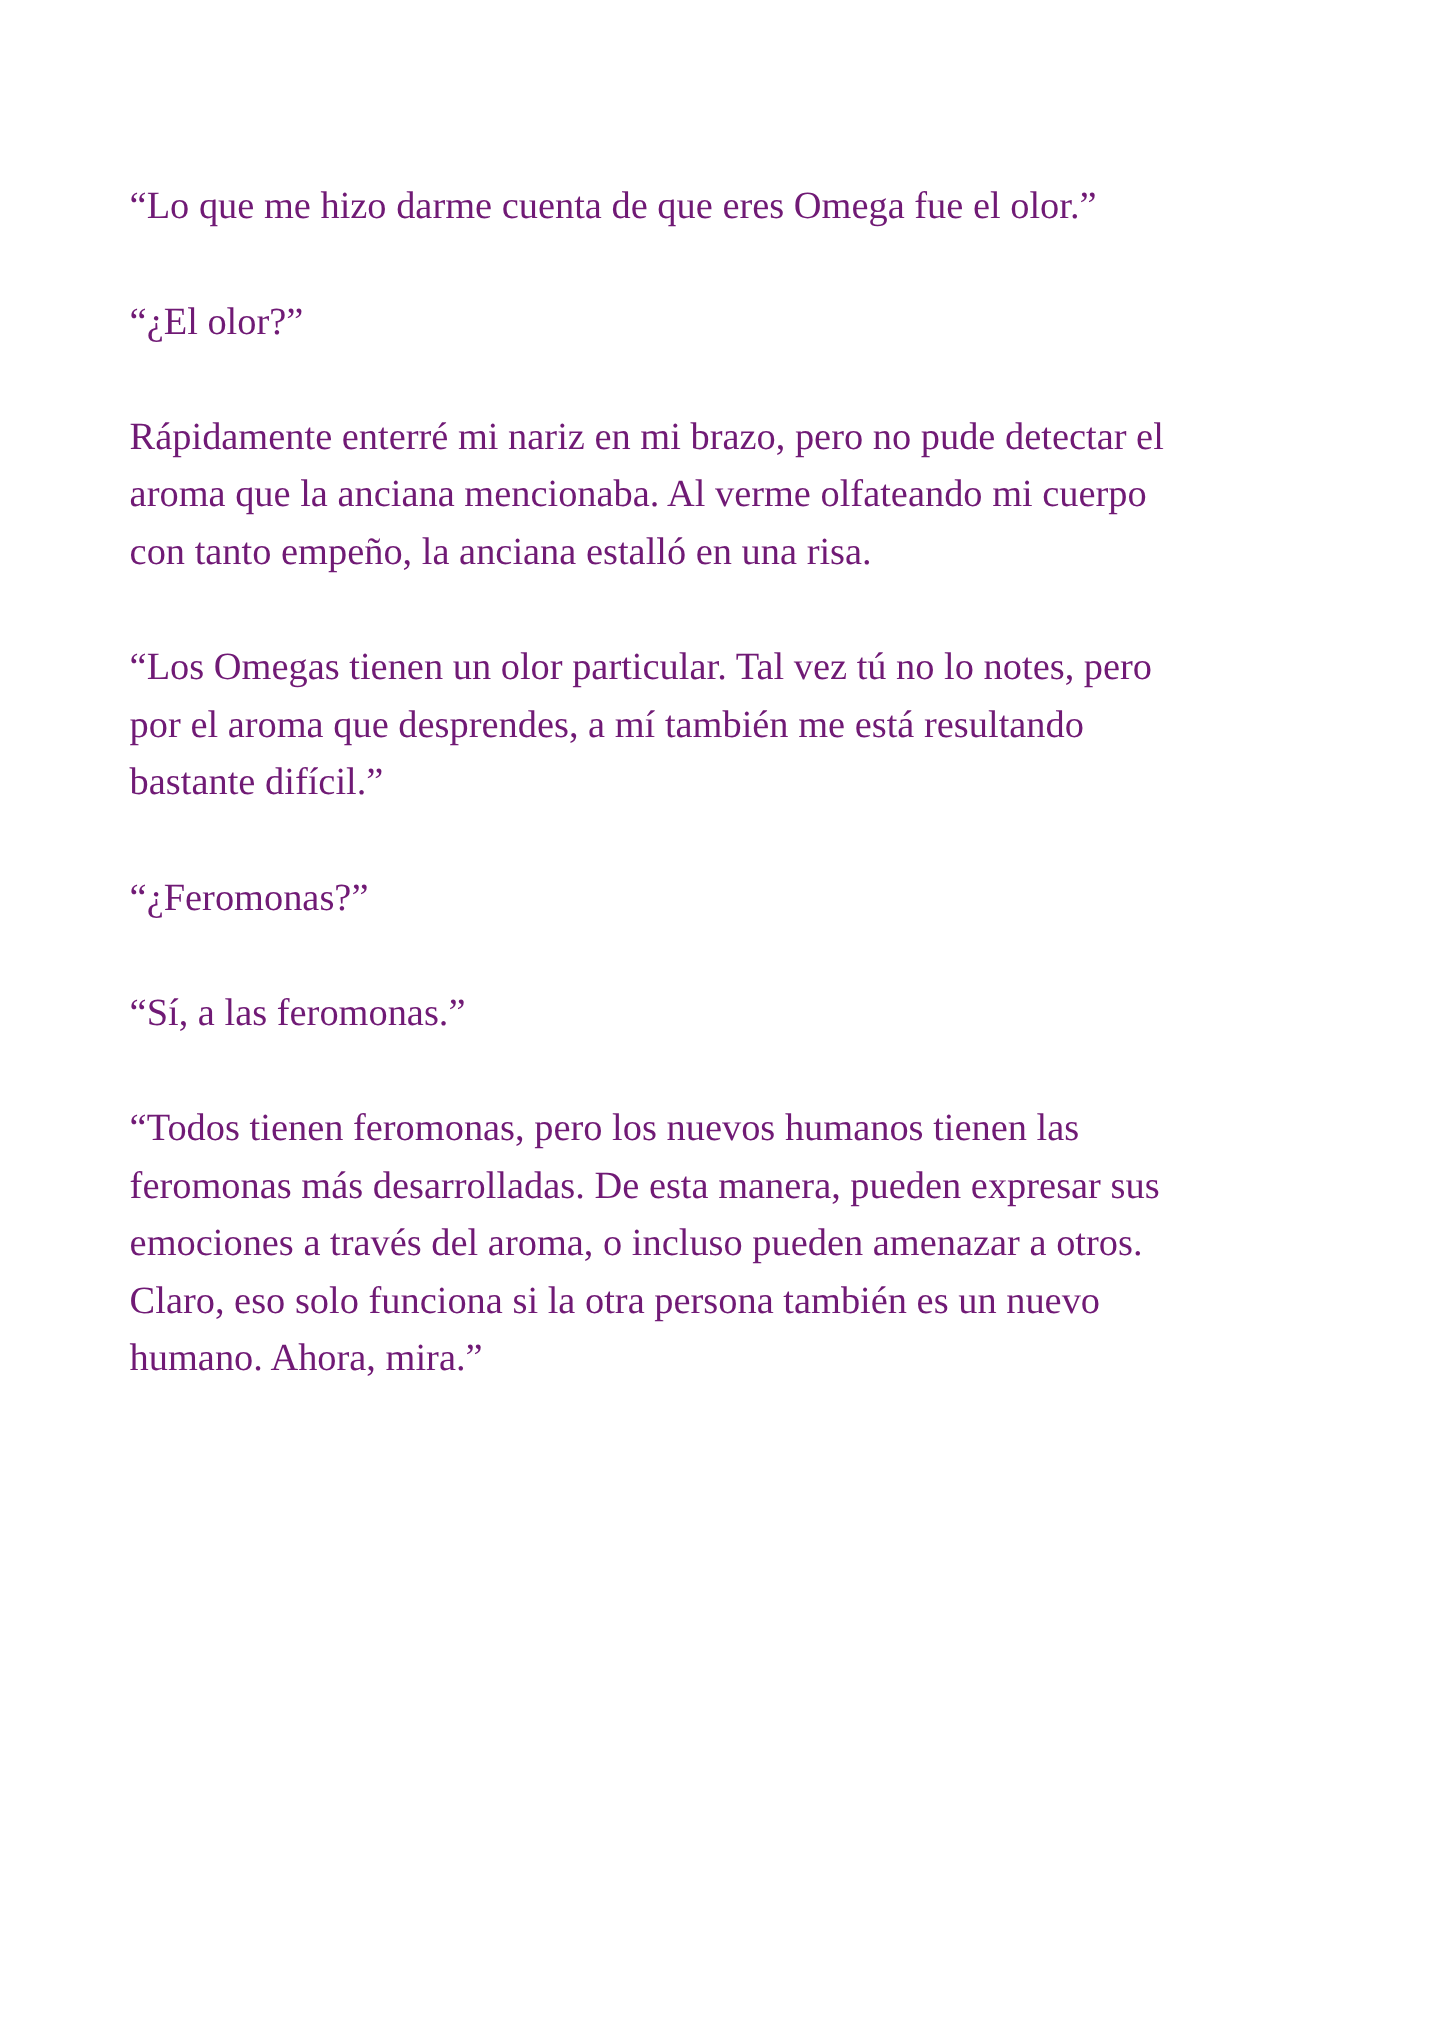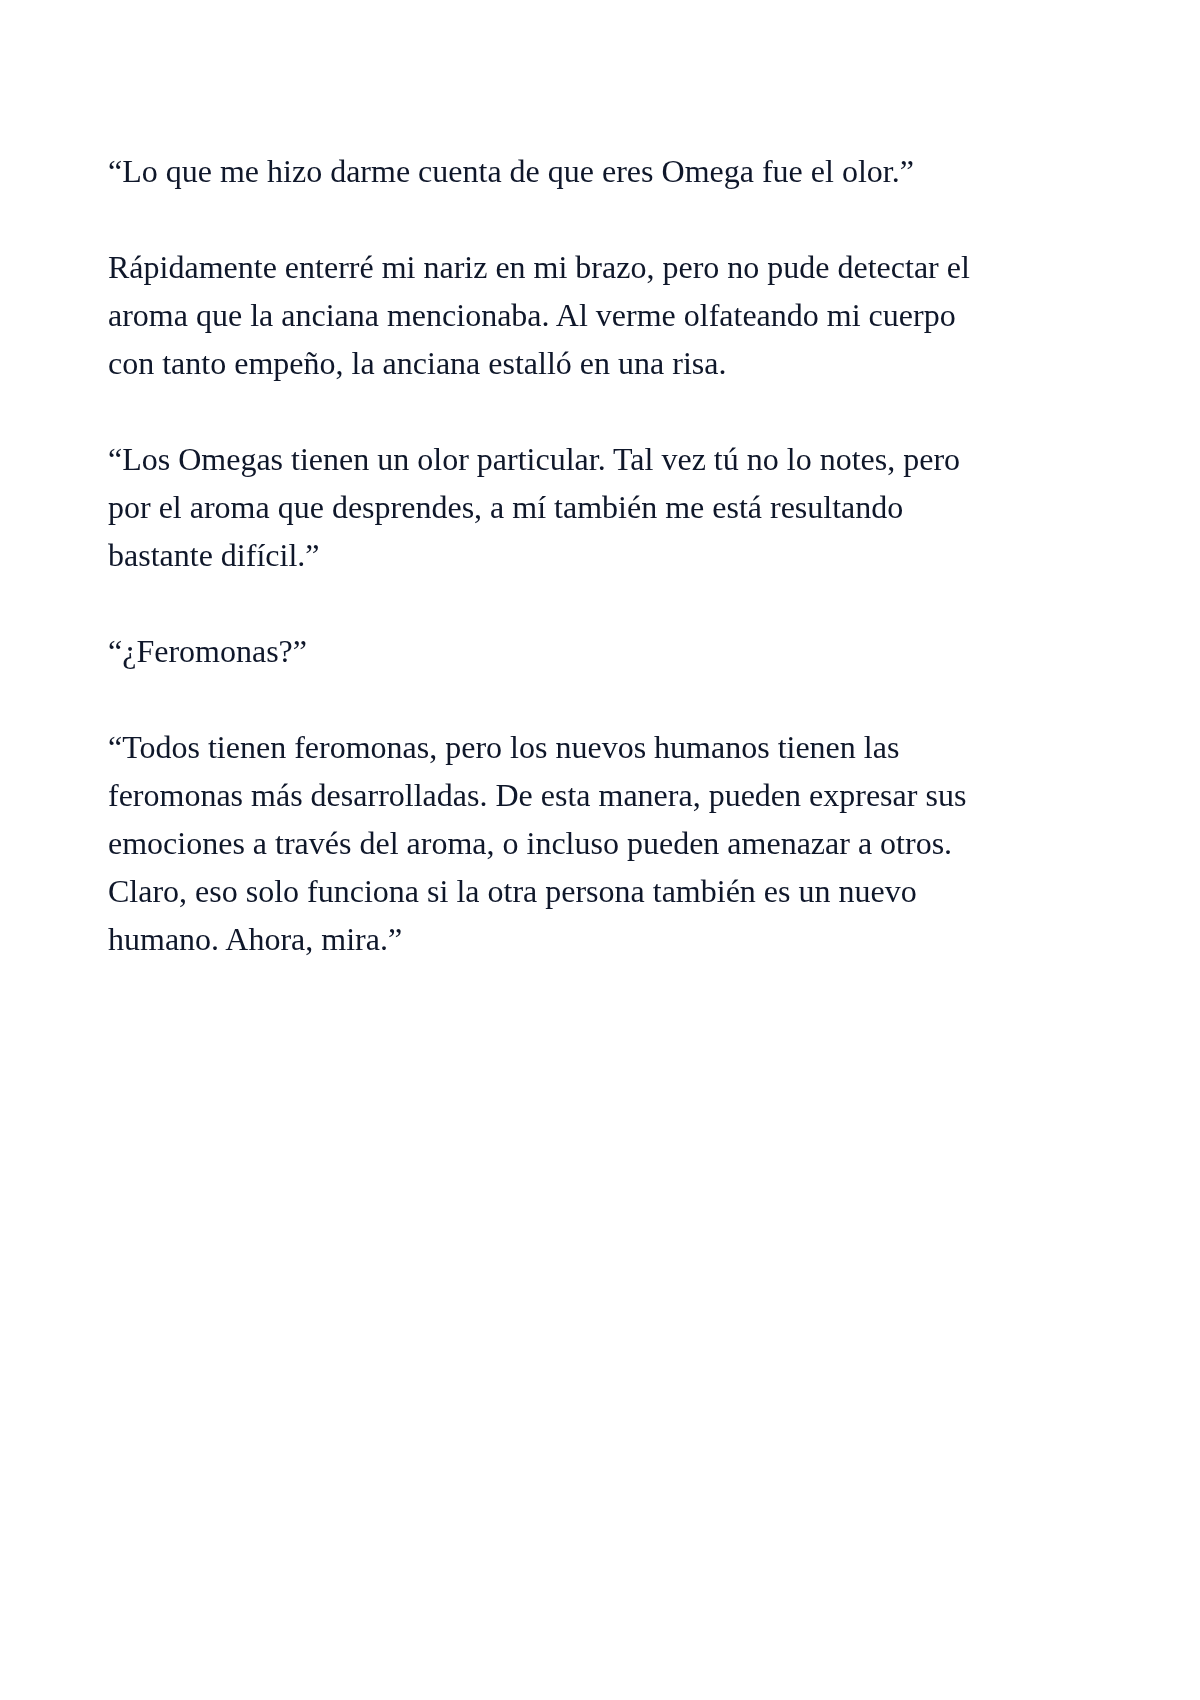"“Lo que me hizo darme" div.text-column { color: #0f172a -> #701a75 }
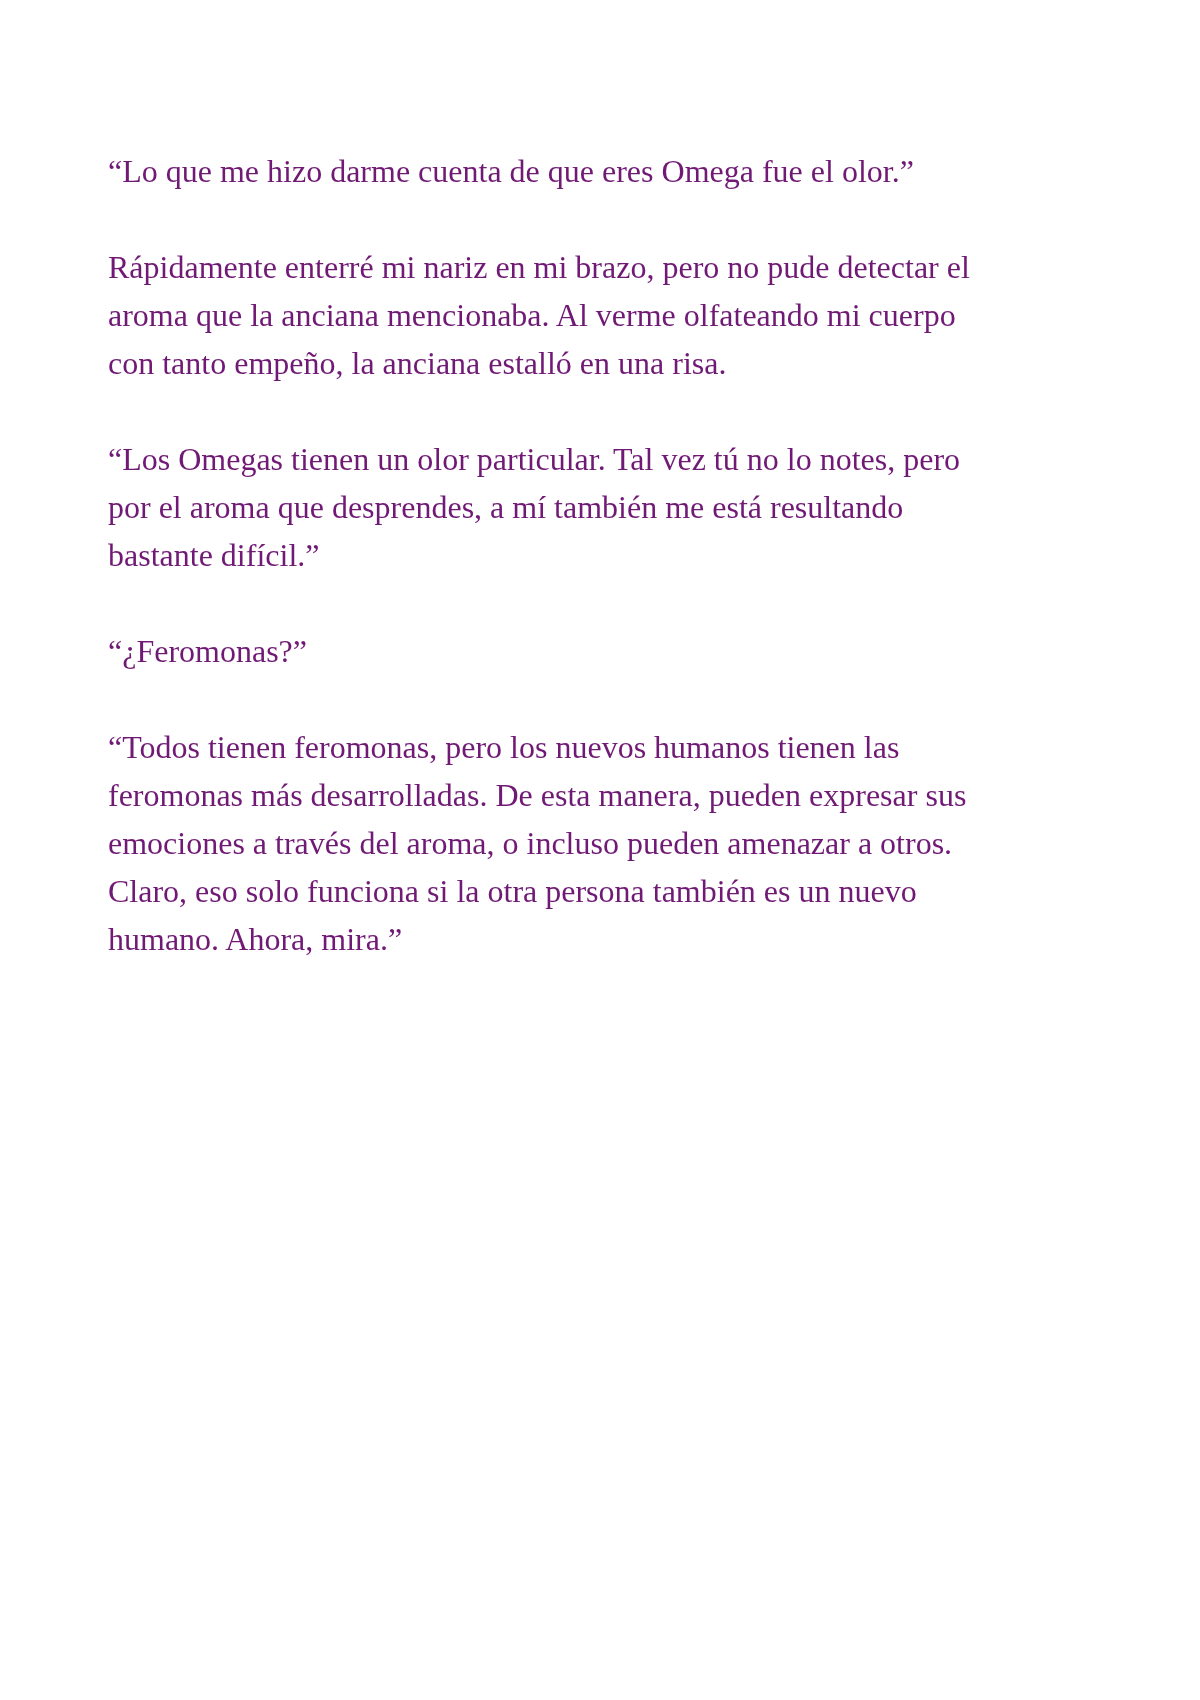"“¿El olor?”" p.para { html: none -> <p>“¿El olor?”</p> }
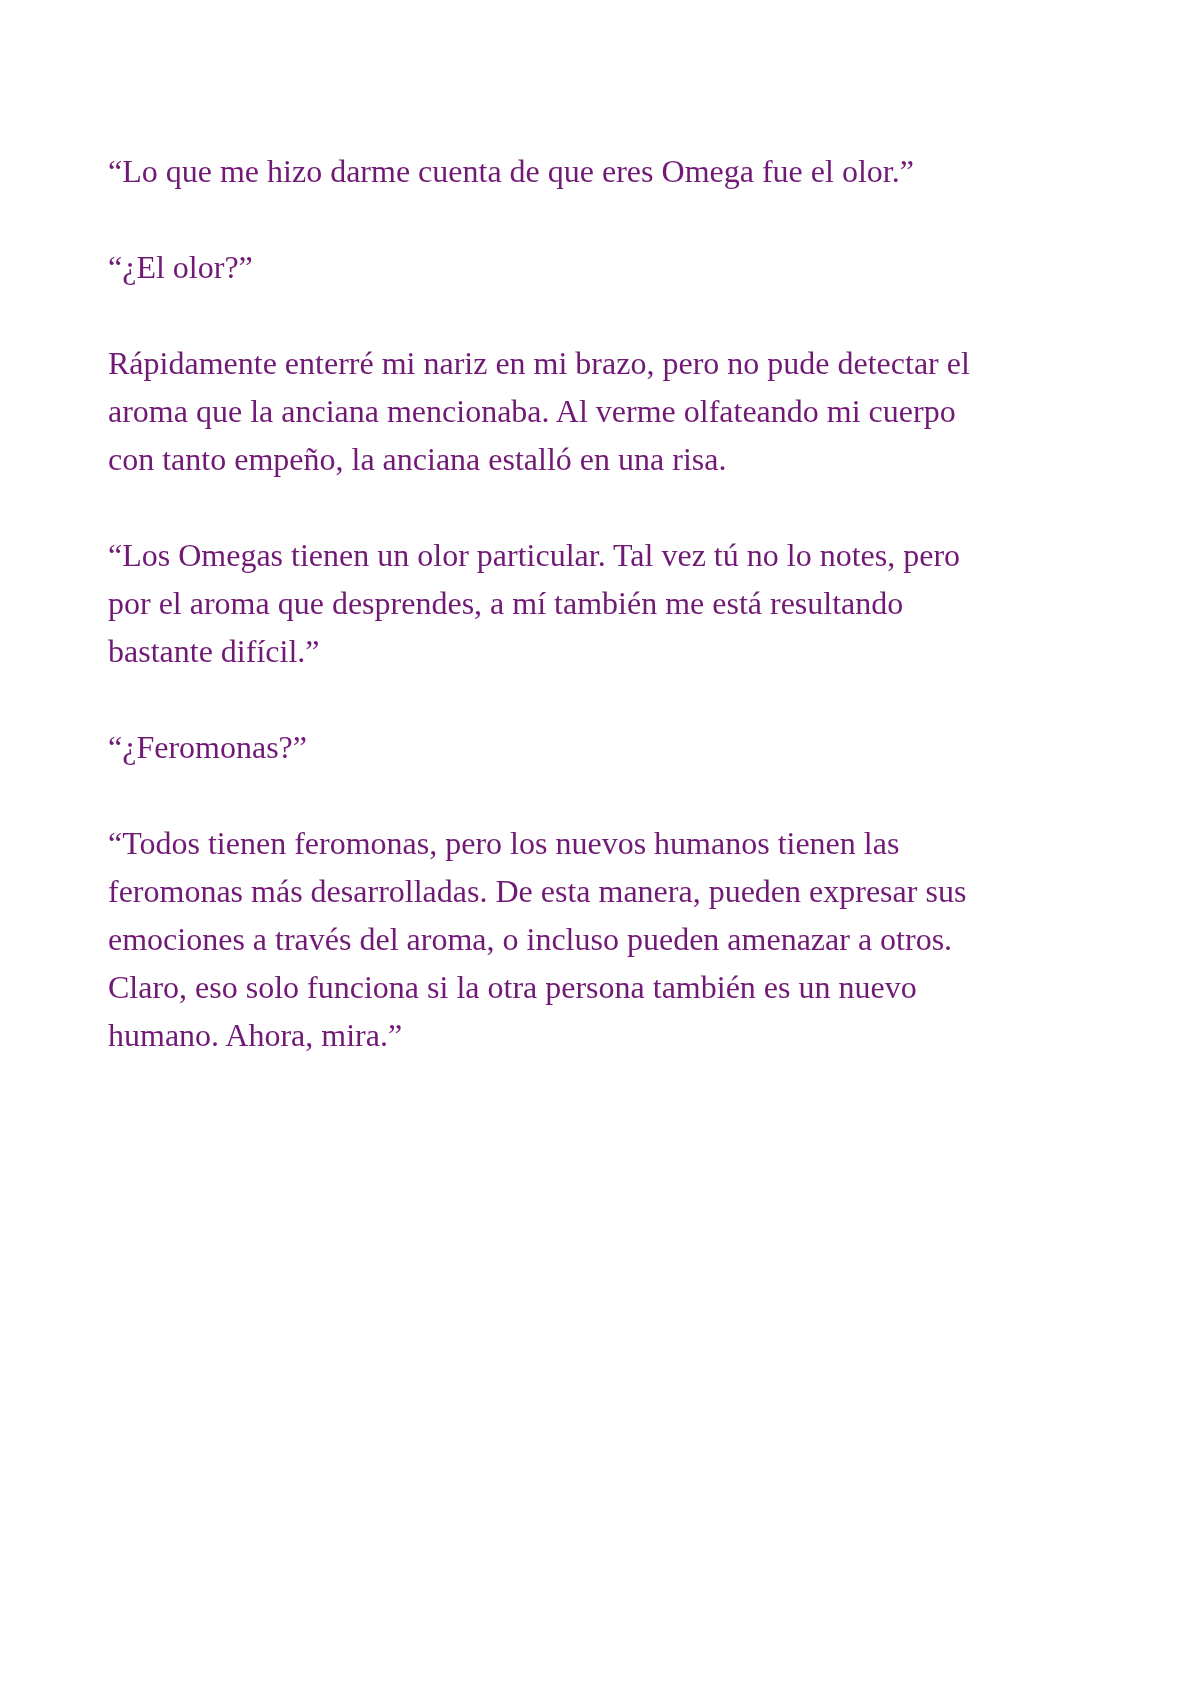"“Sí, a las feromonas.”" p.para { html: none -> <p>“Sí, a las feromonas.”</p> }
